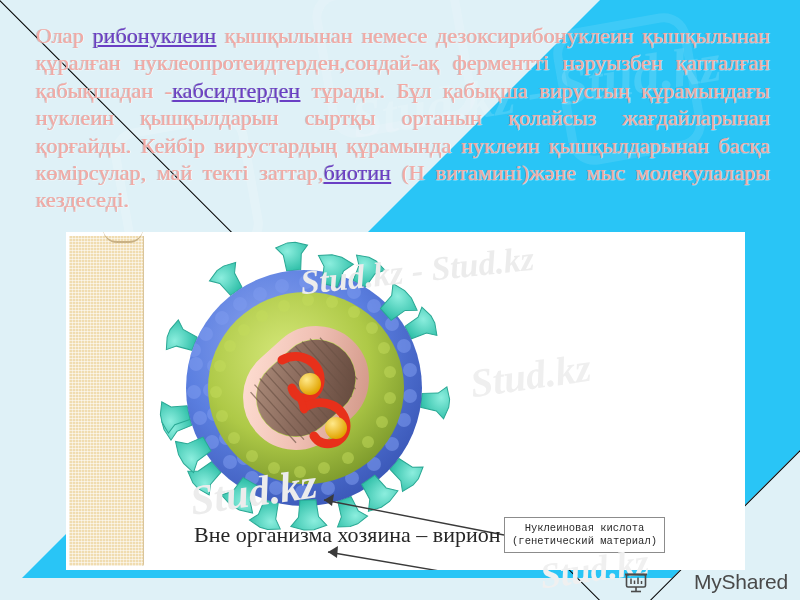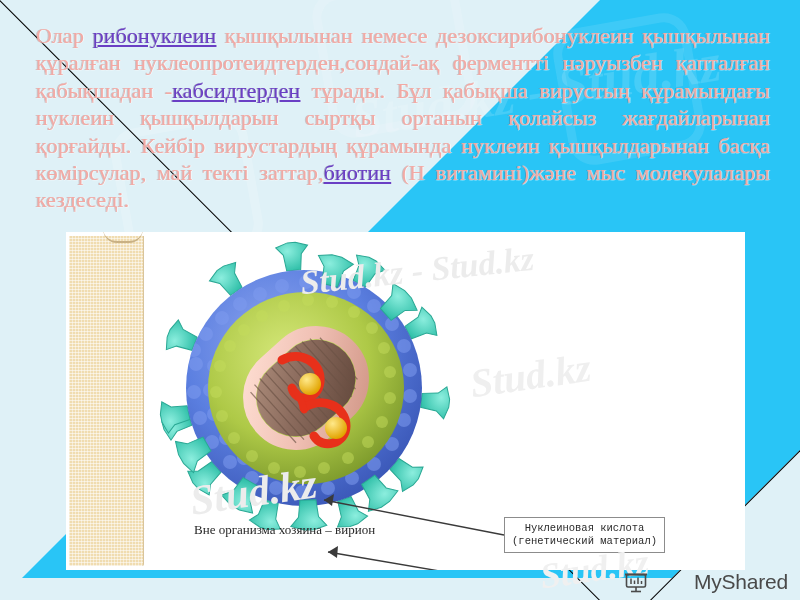"Вне организма хозяина – вирион" #caption { font-size: 13px -> 22px }
